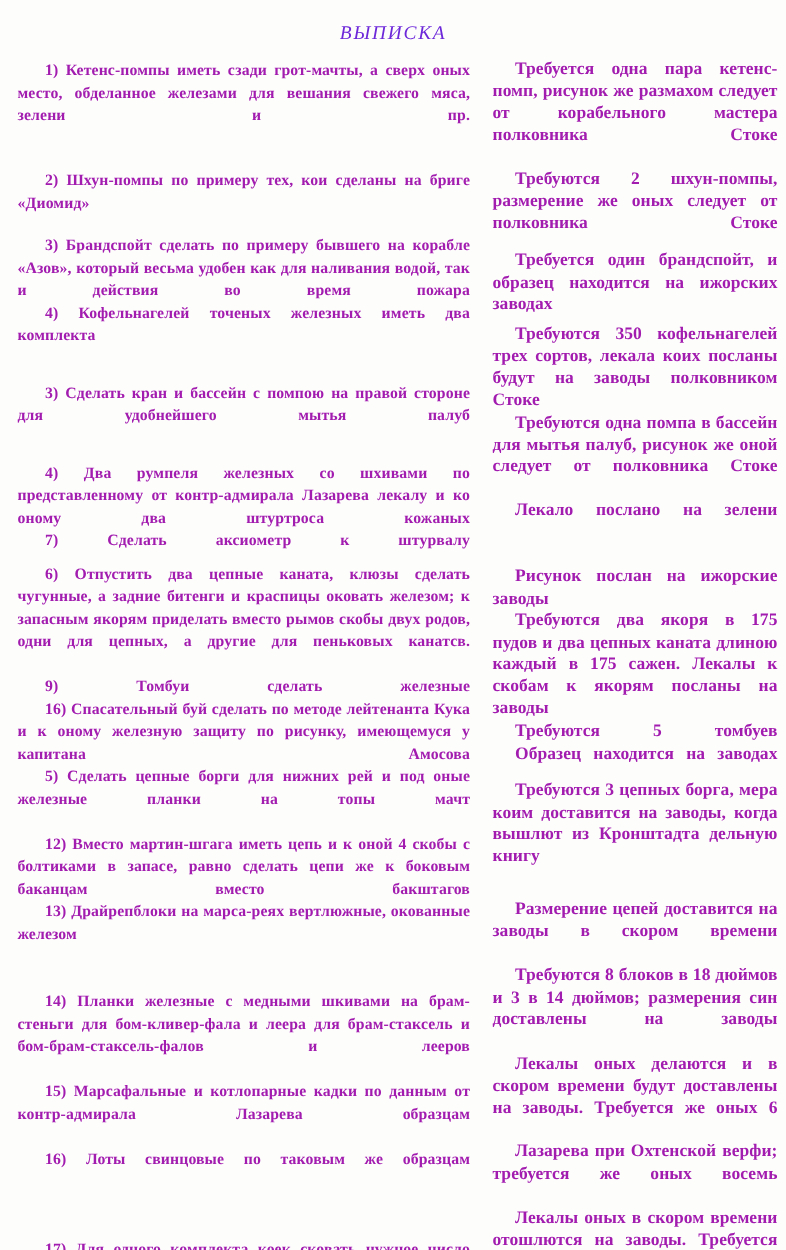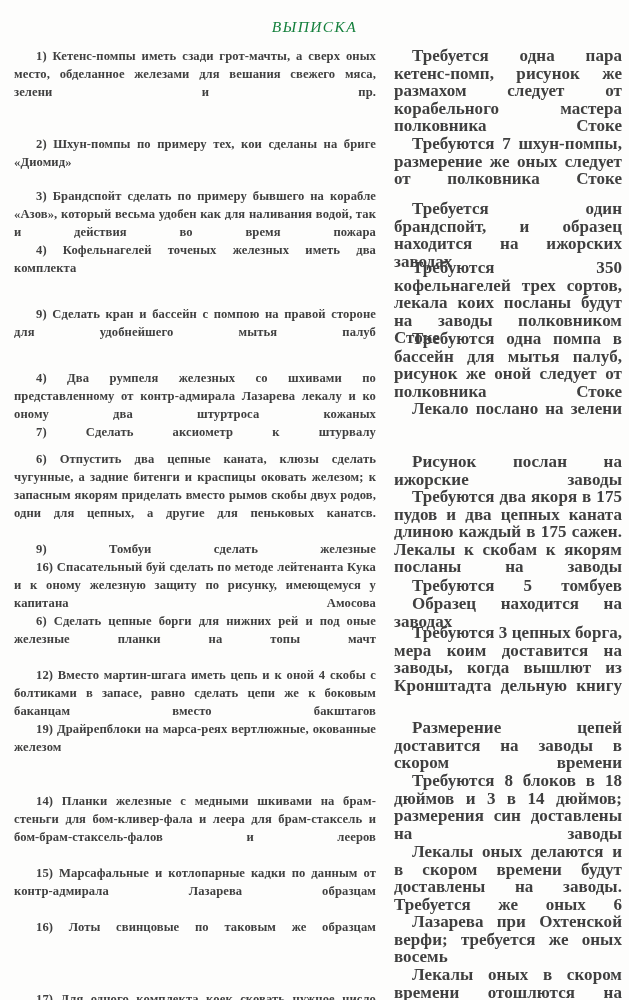"ВЫПИСКА" .title { color: #15803d -> #6d28d9 }
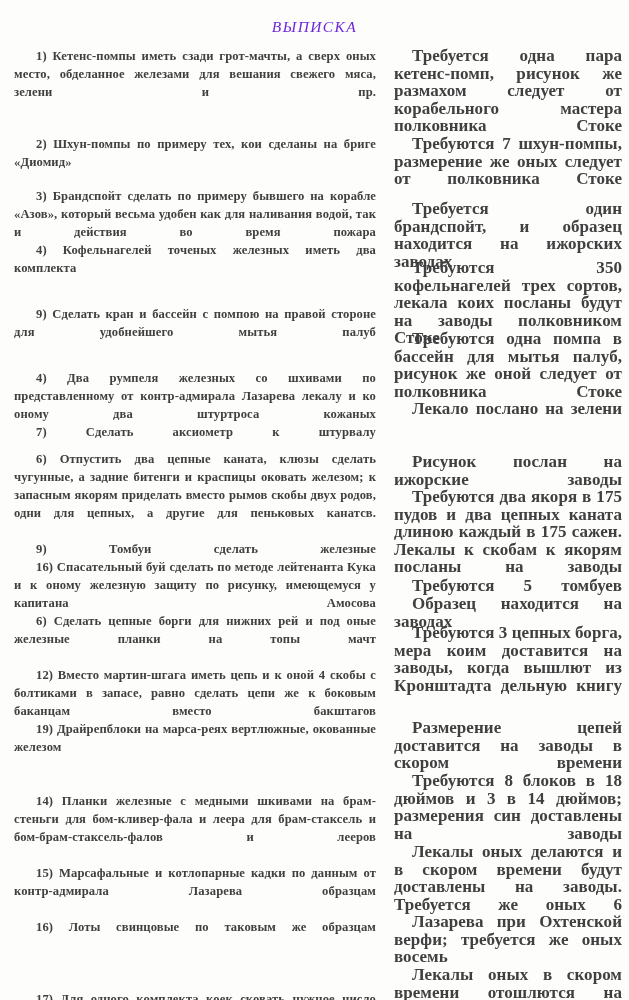"1) Кетенс-помпы иметь сзади грот-мачты," .para { color: #404040 -> #a21caf }
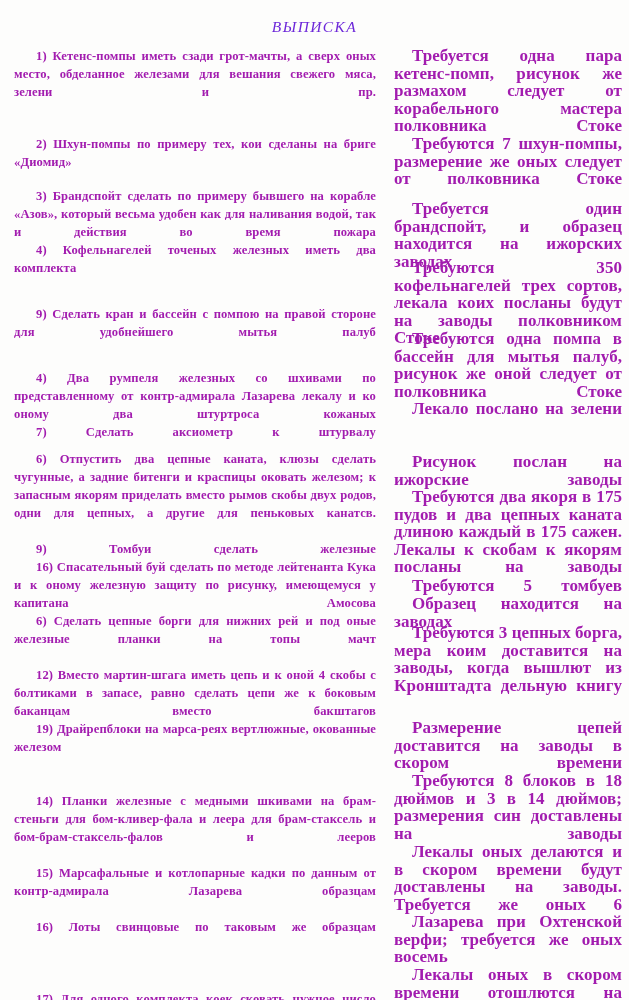"Требуется одна пара кетенс-помп, рисунок" .col-right .para { font-size: 17px -> 14px }
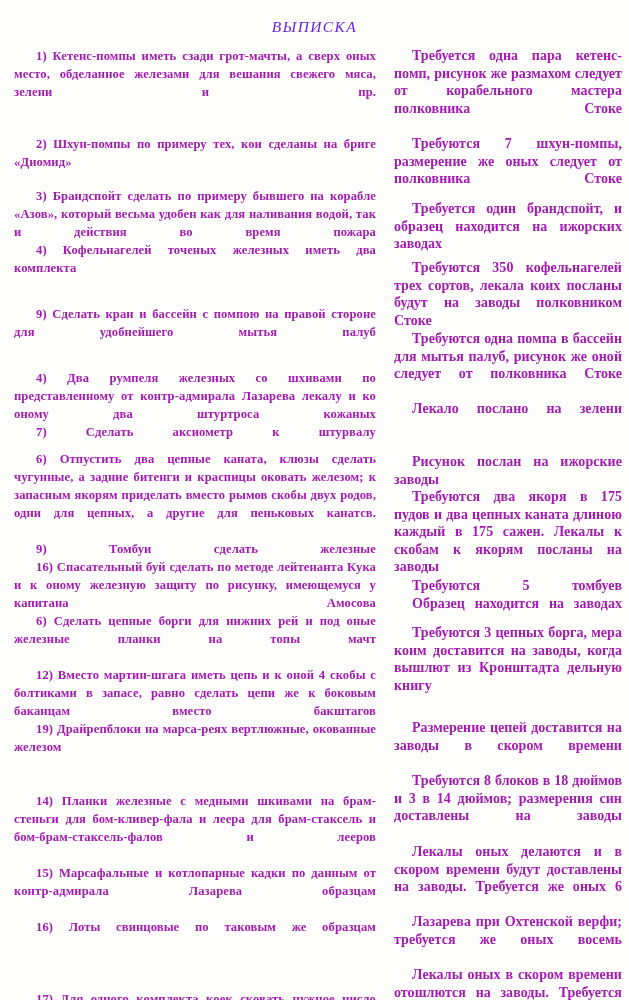"Требуются 7 шхун-помпы, размерение же" p.para { text: 7 -> 2 }
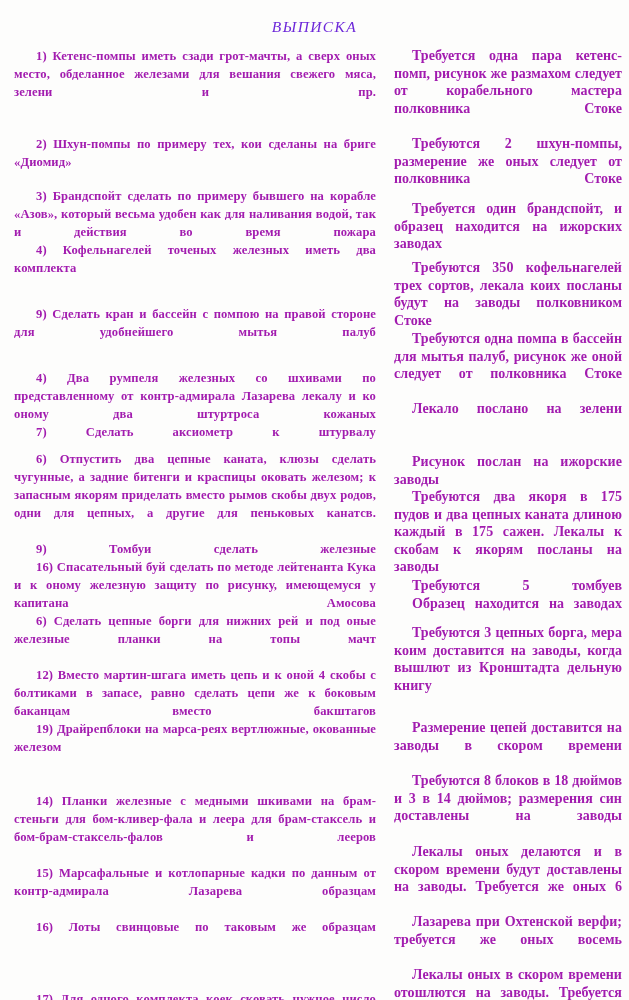"9) Сделать кран и бассейн" p.para { text: 9 -> 3 }
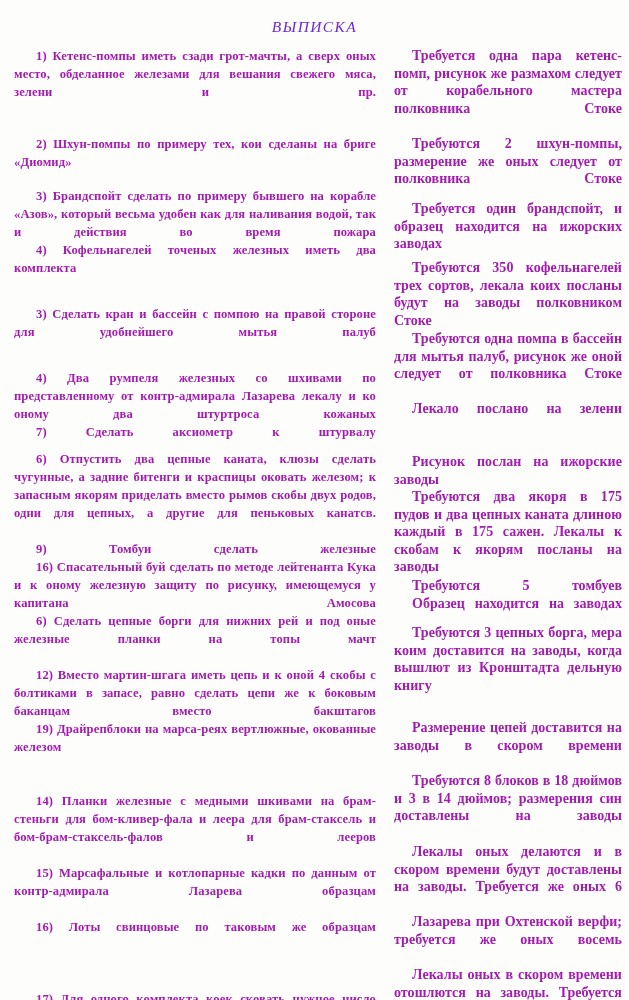"6) Сделать цепные борги для" p.para { text: 6 -> 5 }
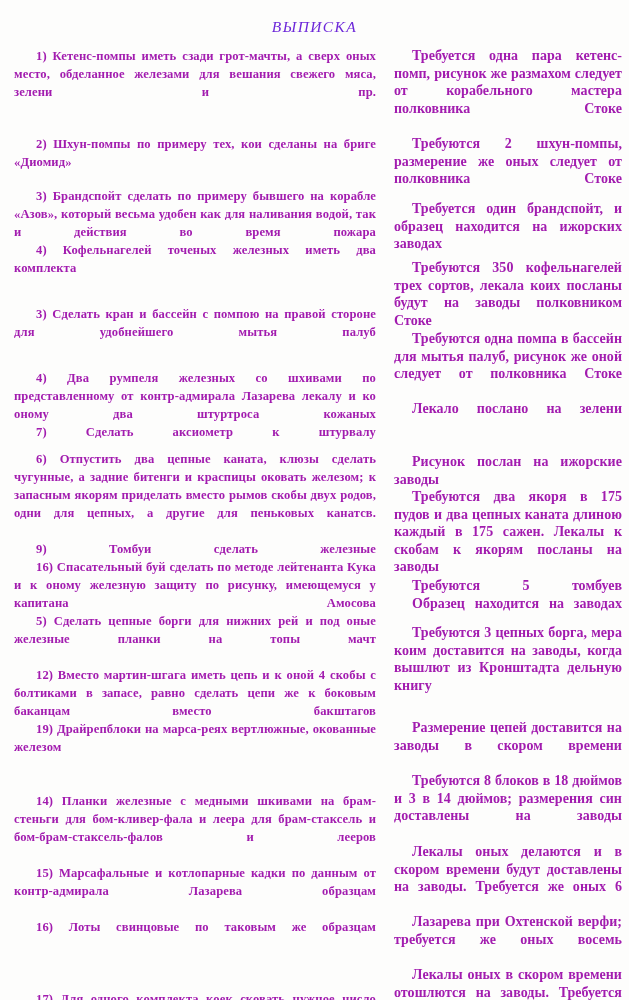"19) Драйрепблоки на марса-реях" p.para { text: 19 -> 13 }
